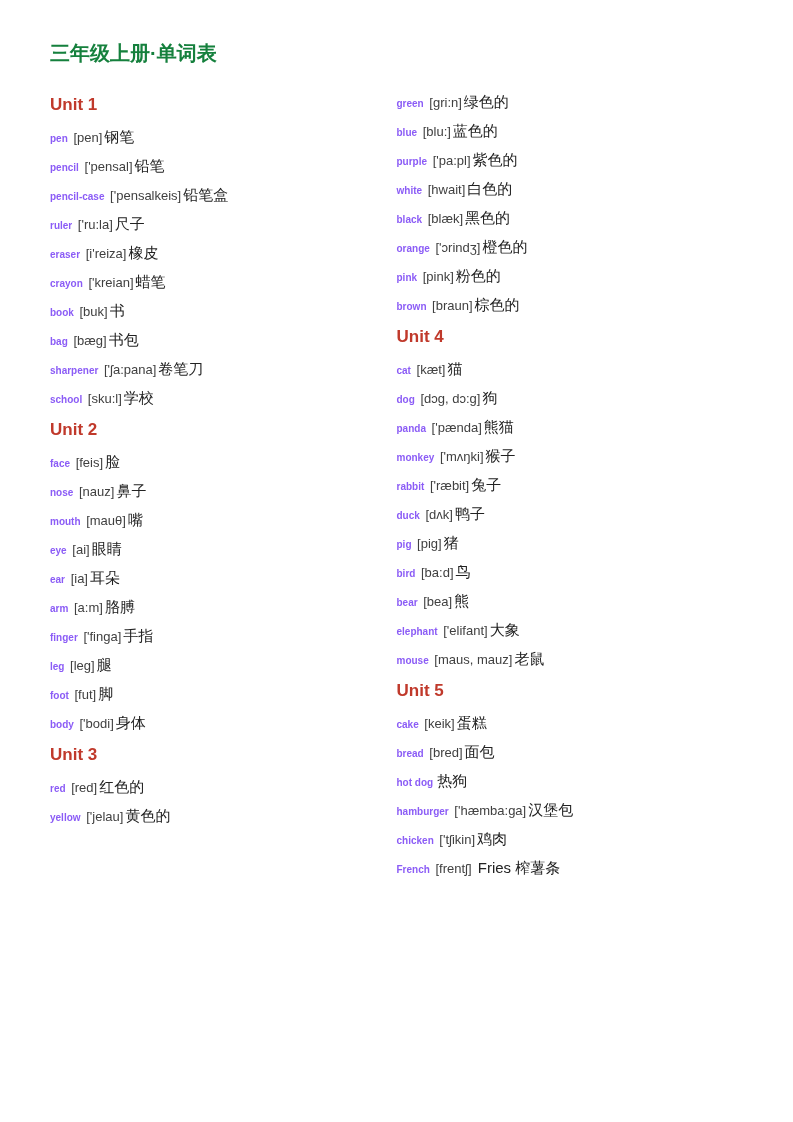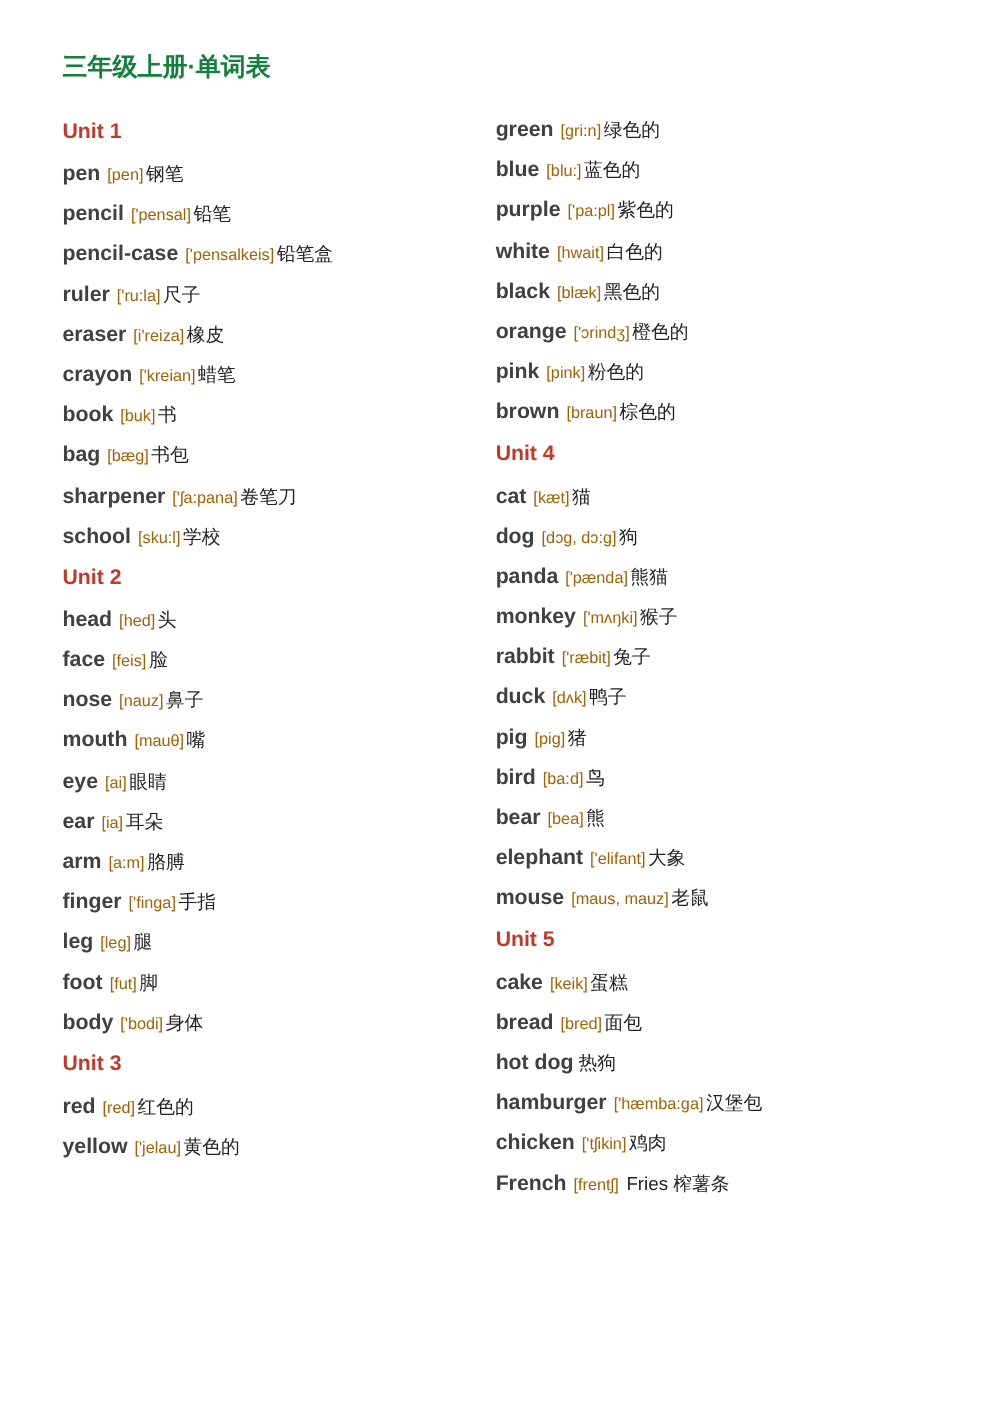"green" .word-en { color: #404040 -> #8b5cf6; font-size: 17px -> 10px }
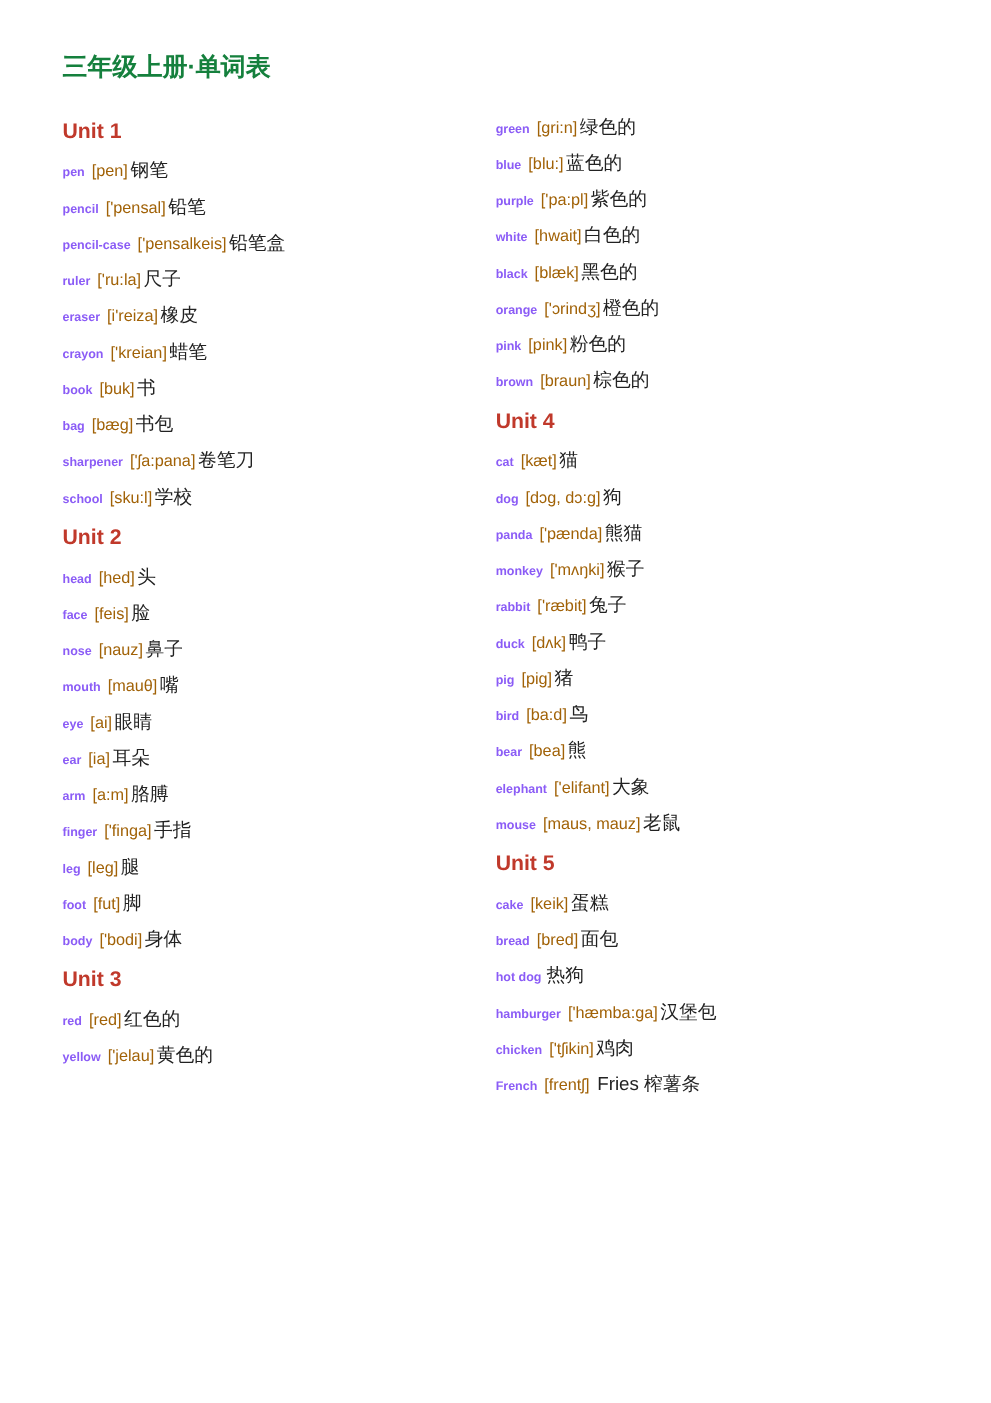"[gri:n]" .word-phonetic { color: #a16207 -> #404040 }
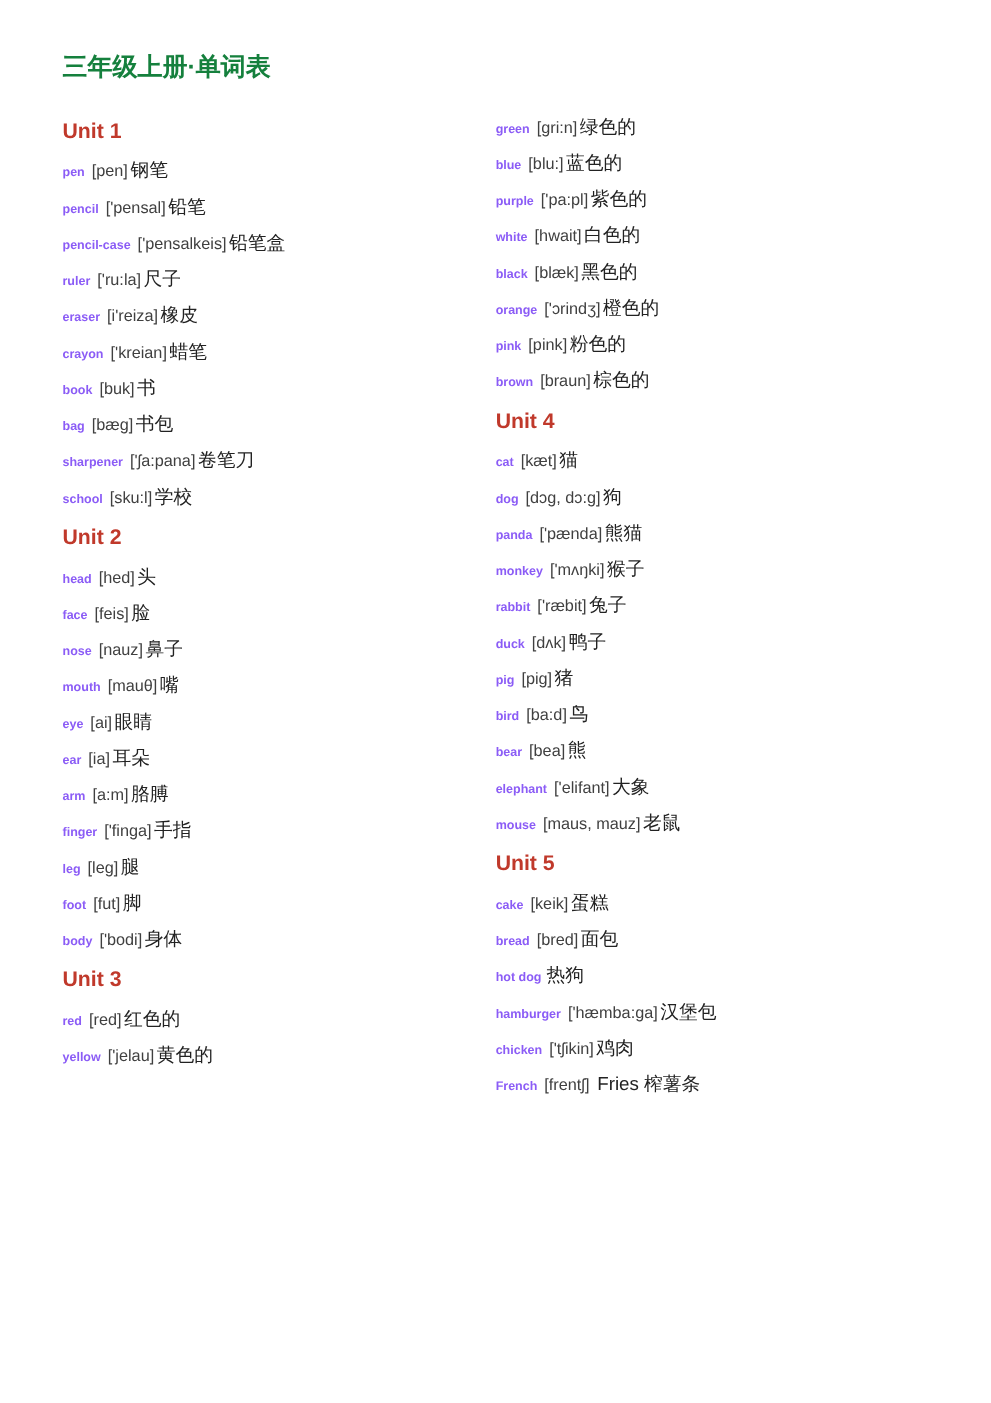"head [hed] 头" div.word-line { html: <div><span>head</span><span> [hed]</span><span>头</span></div> -> none }
